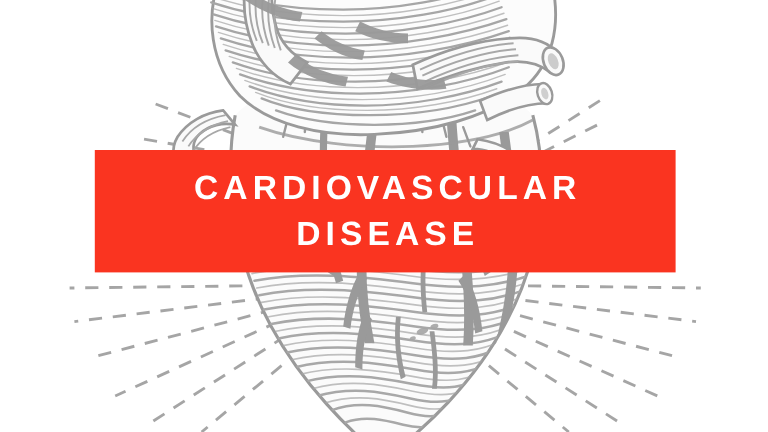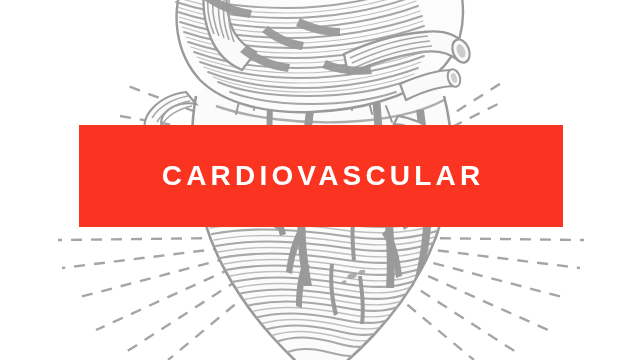"DISEASE" div.title-line { html: none -> <div>DISEASE</div> }
